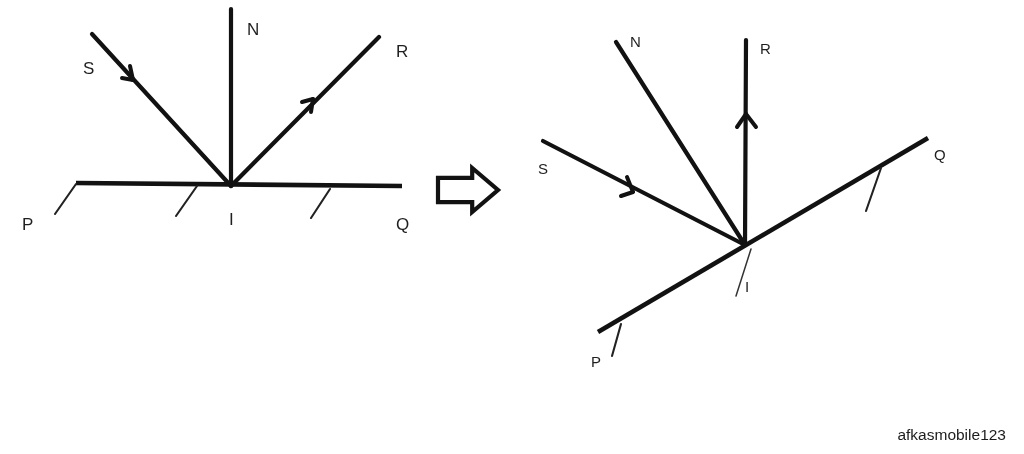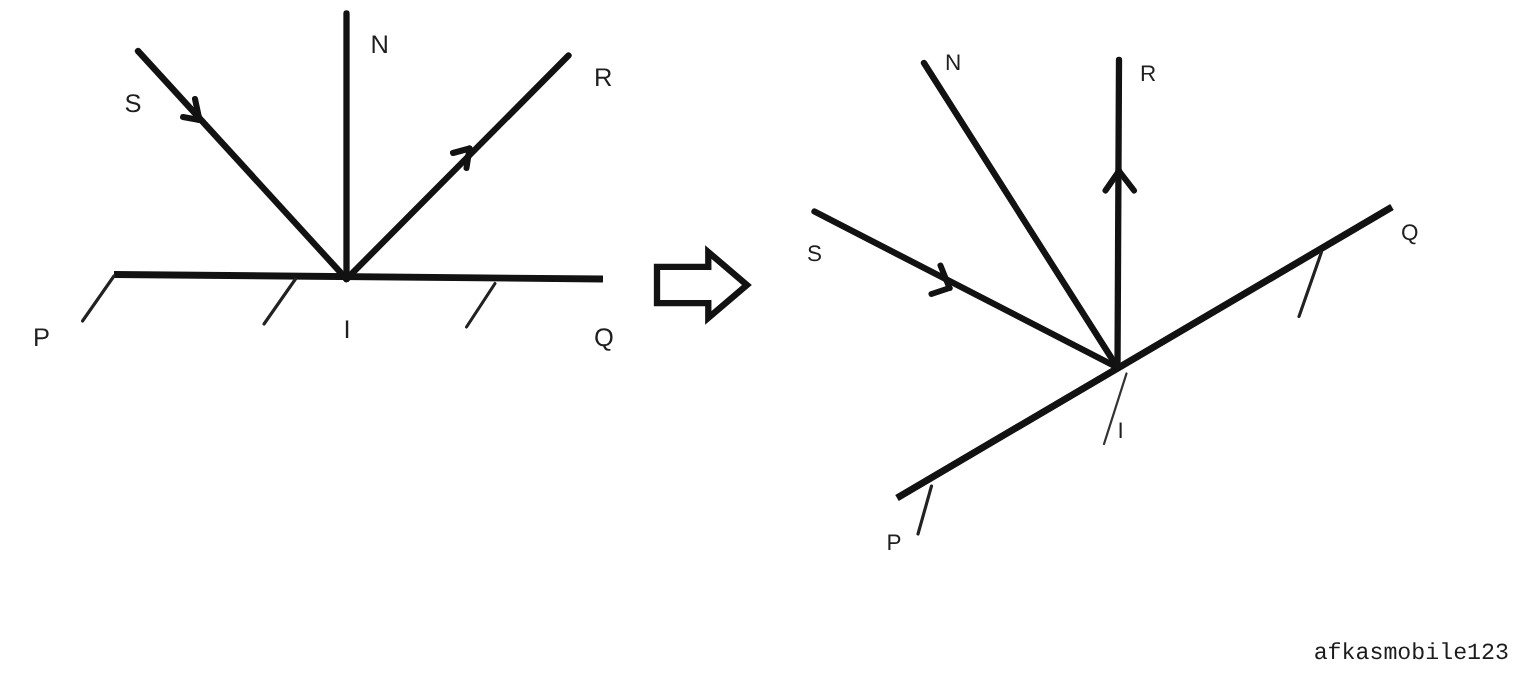"afkasmobile123" .watermark { font-family: Liberation Mono, monospace -> Liberation Sans, sans-serif }
